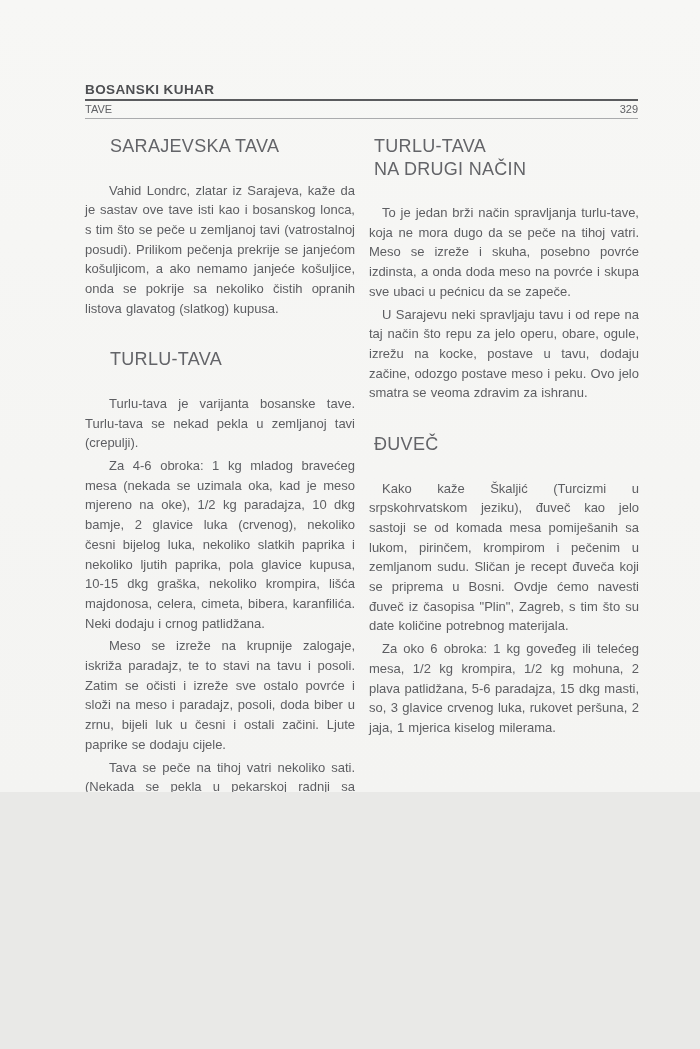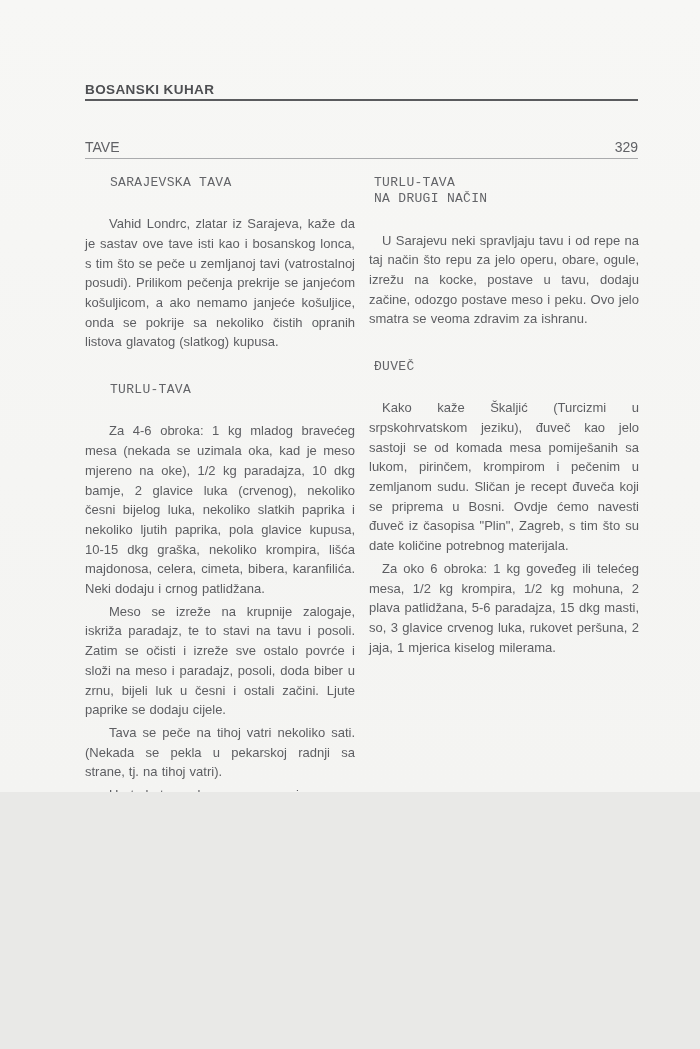"TAVE" .running-head { font-size: 14px -> 11px; margin-top: 36px -> none }
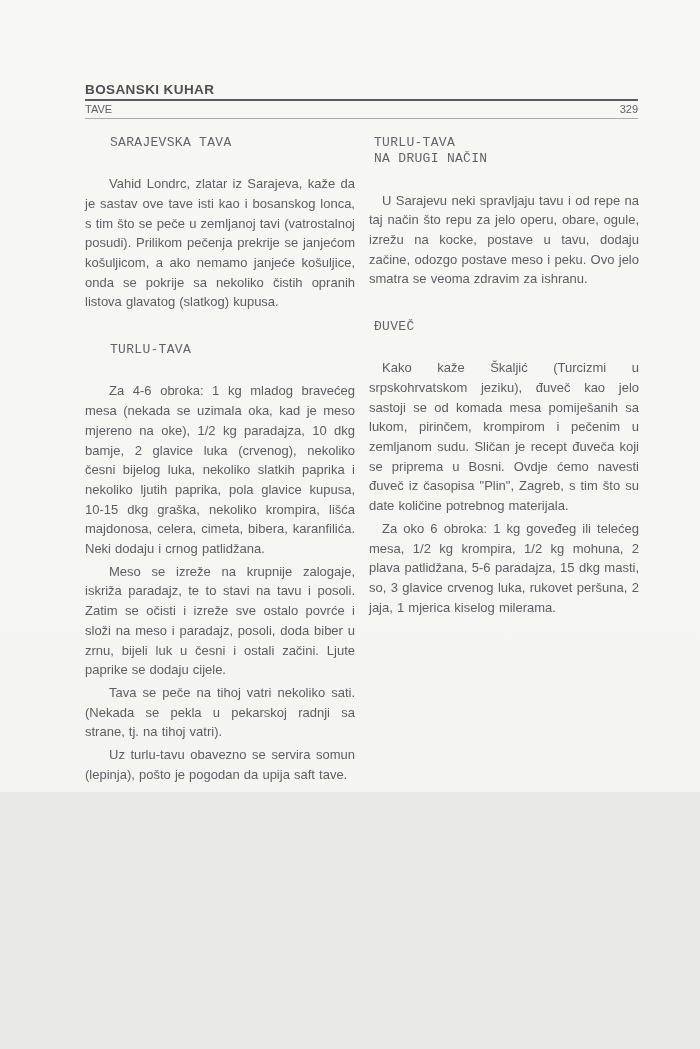"SARAJEVSKA TAVA" .recipe-heading { font-family: Liberation Mono, monospace -> none; font-size: 13px -> 18px }
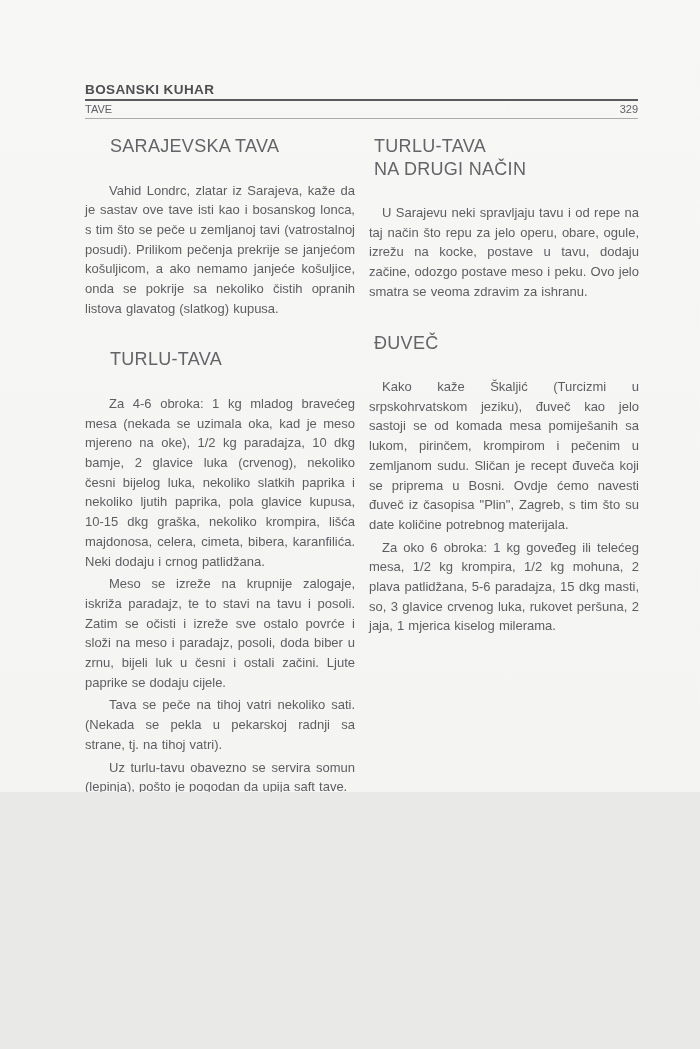"To je jedan brži način" p.recipe-paragraph { html: none -> <p>To je jedan brži način spravljanja turlu-tave, koja ne mora dugo da se peče na tihoj vatri. Meso se izreže i skuha, posebno povrće izdinsta, a onda doda meso na povrće i skupa sve ubaci u pećnicu da se zapeče.</p> }
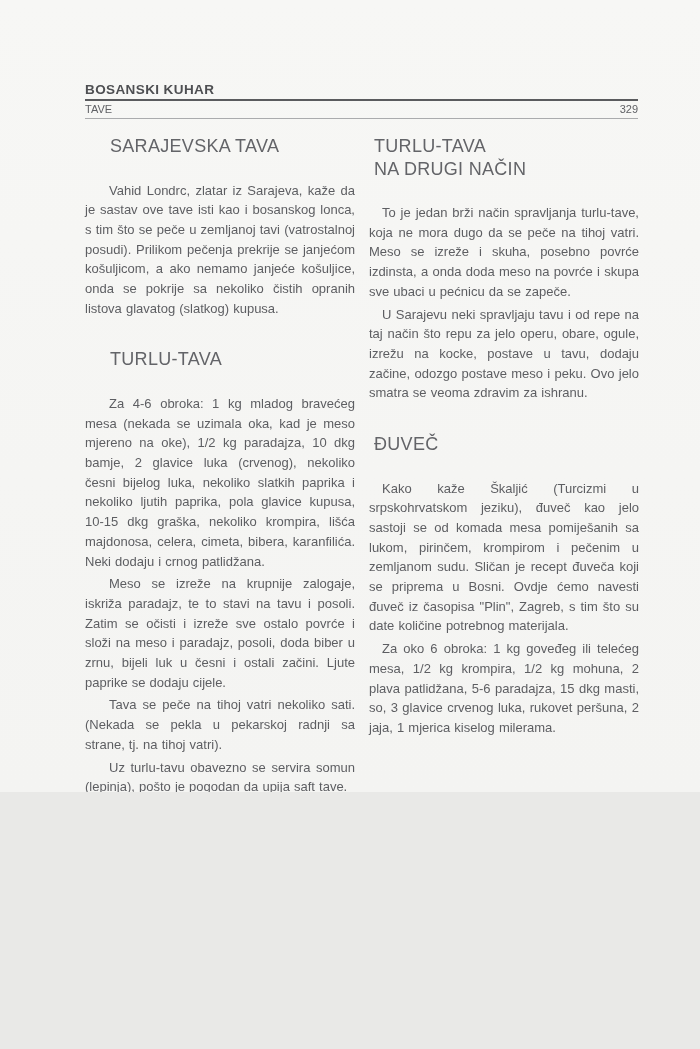"Turlu-tava je varijanta bosanske tave." p.recipe-paragraph { html: none -> <p>Turlu-tava je varijanta bosanske tave. Turlu-tava se nekad pekla u zemljanoj tavi (crepulji).</p> }
